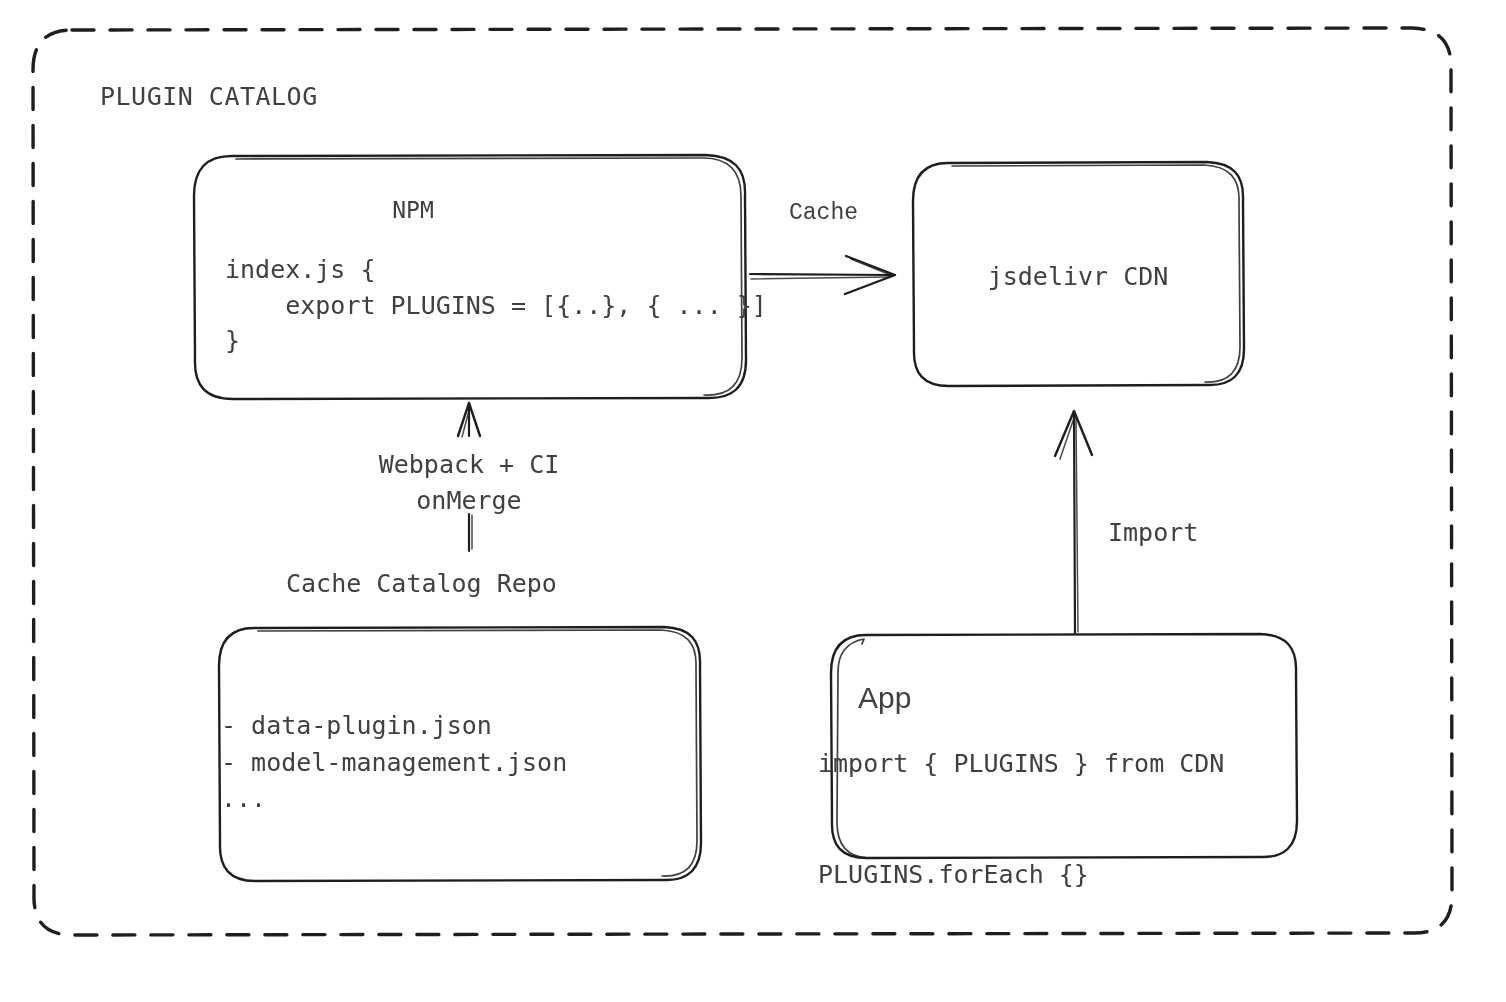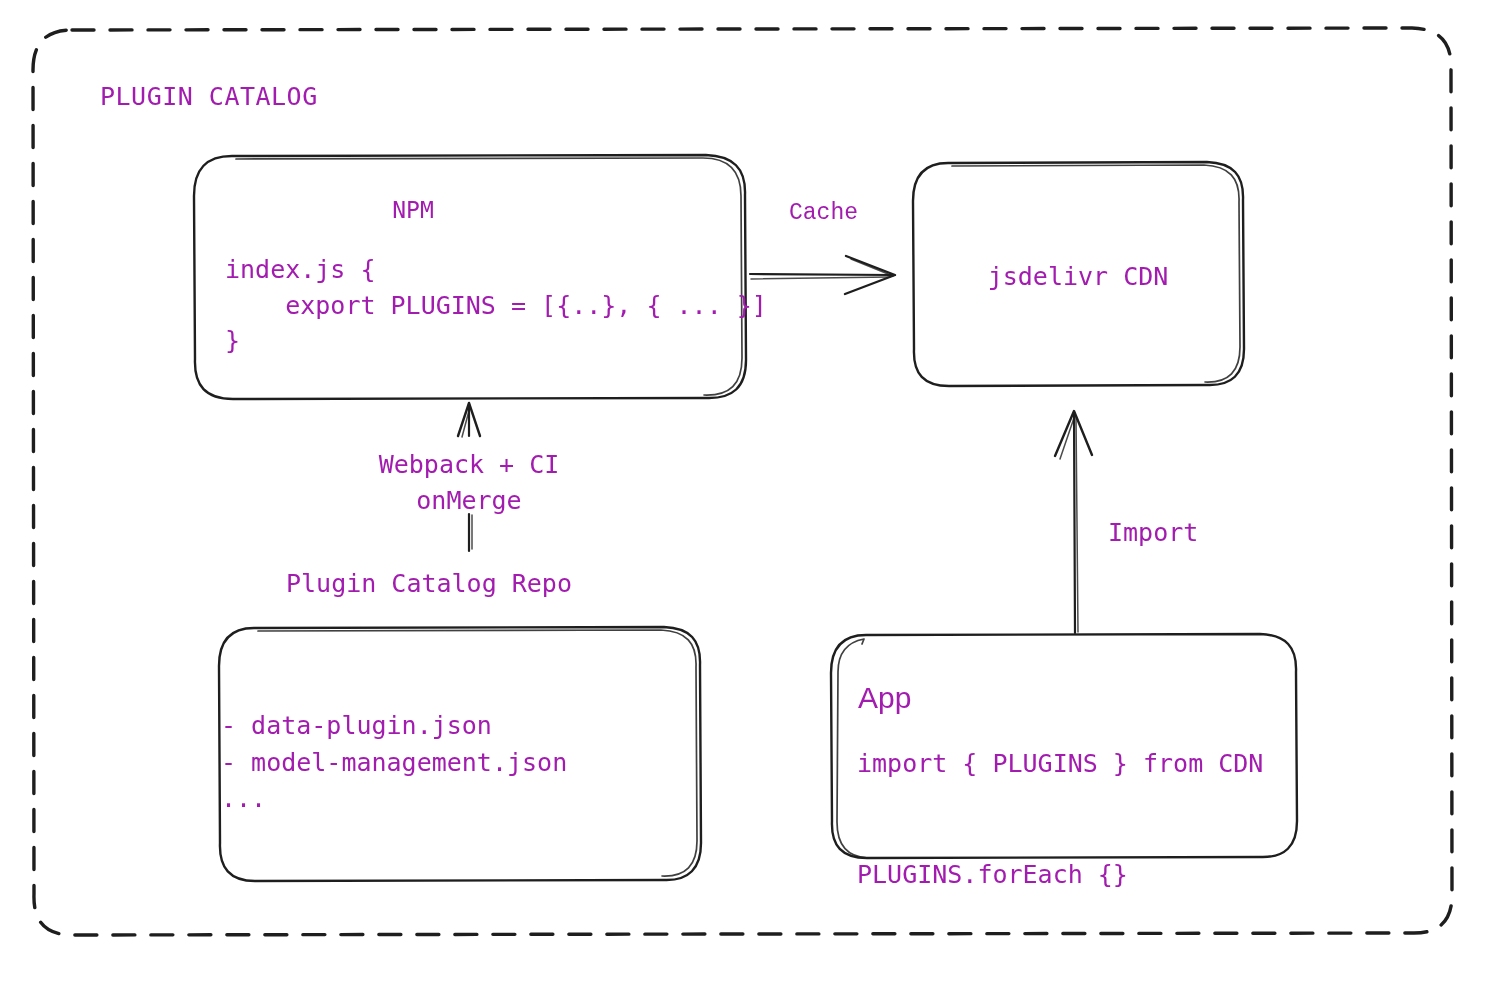"PLUGIN CATALOG" .txt { color: #a21caf -> #404040 }
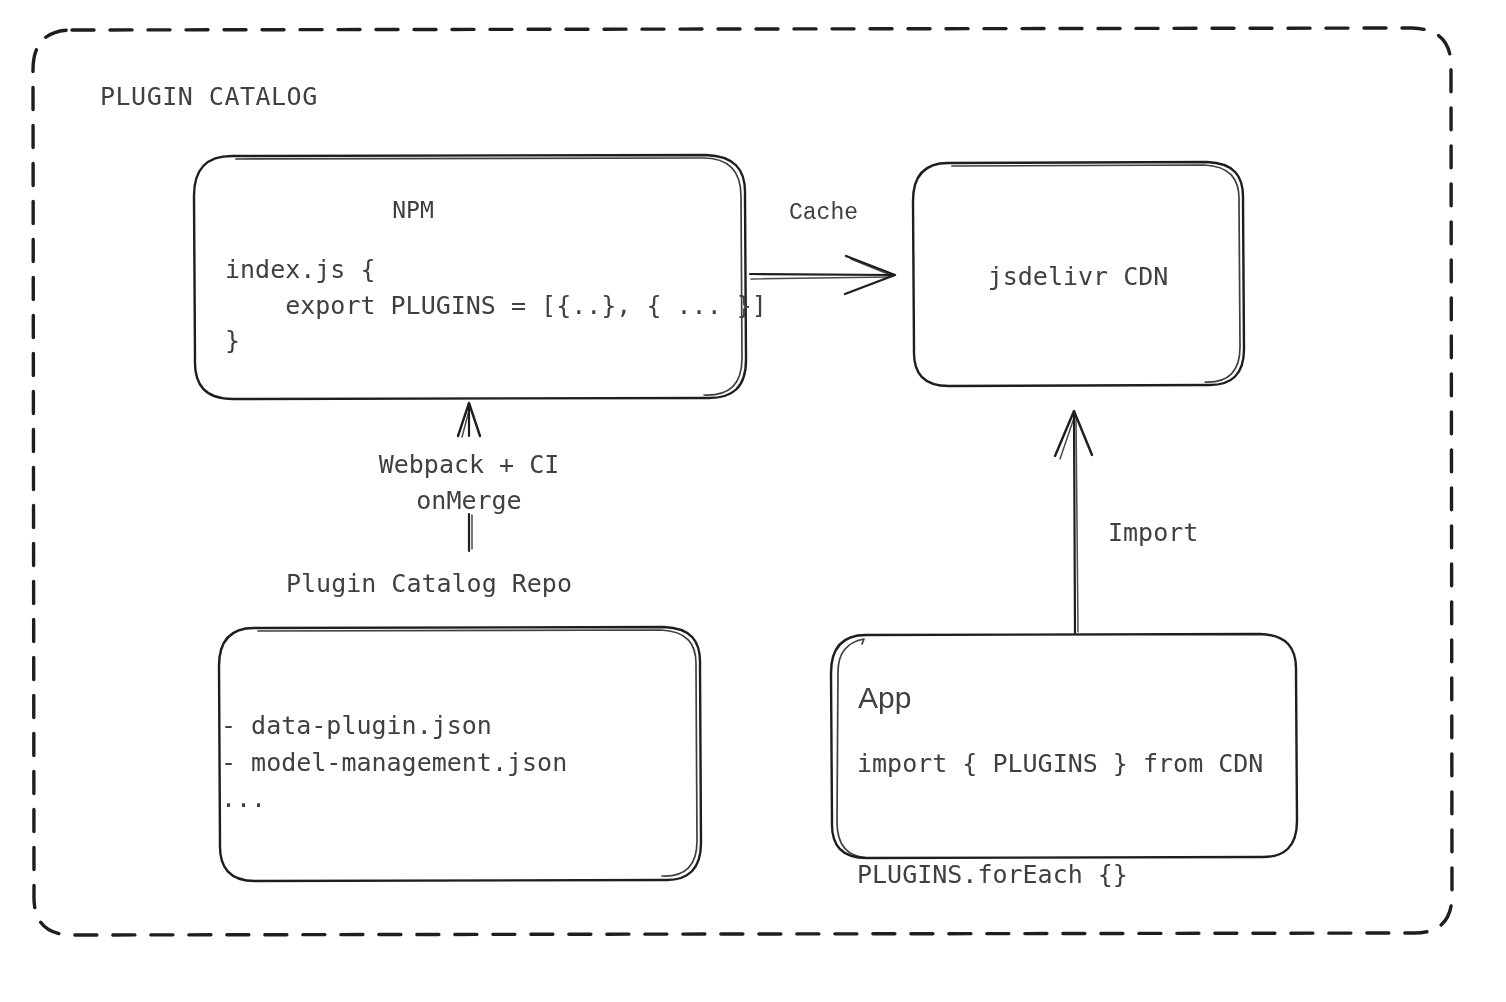"Plugin Catalog Repo" div.txt { text: Plugin -> Cache }
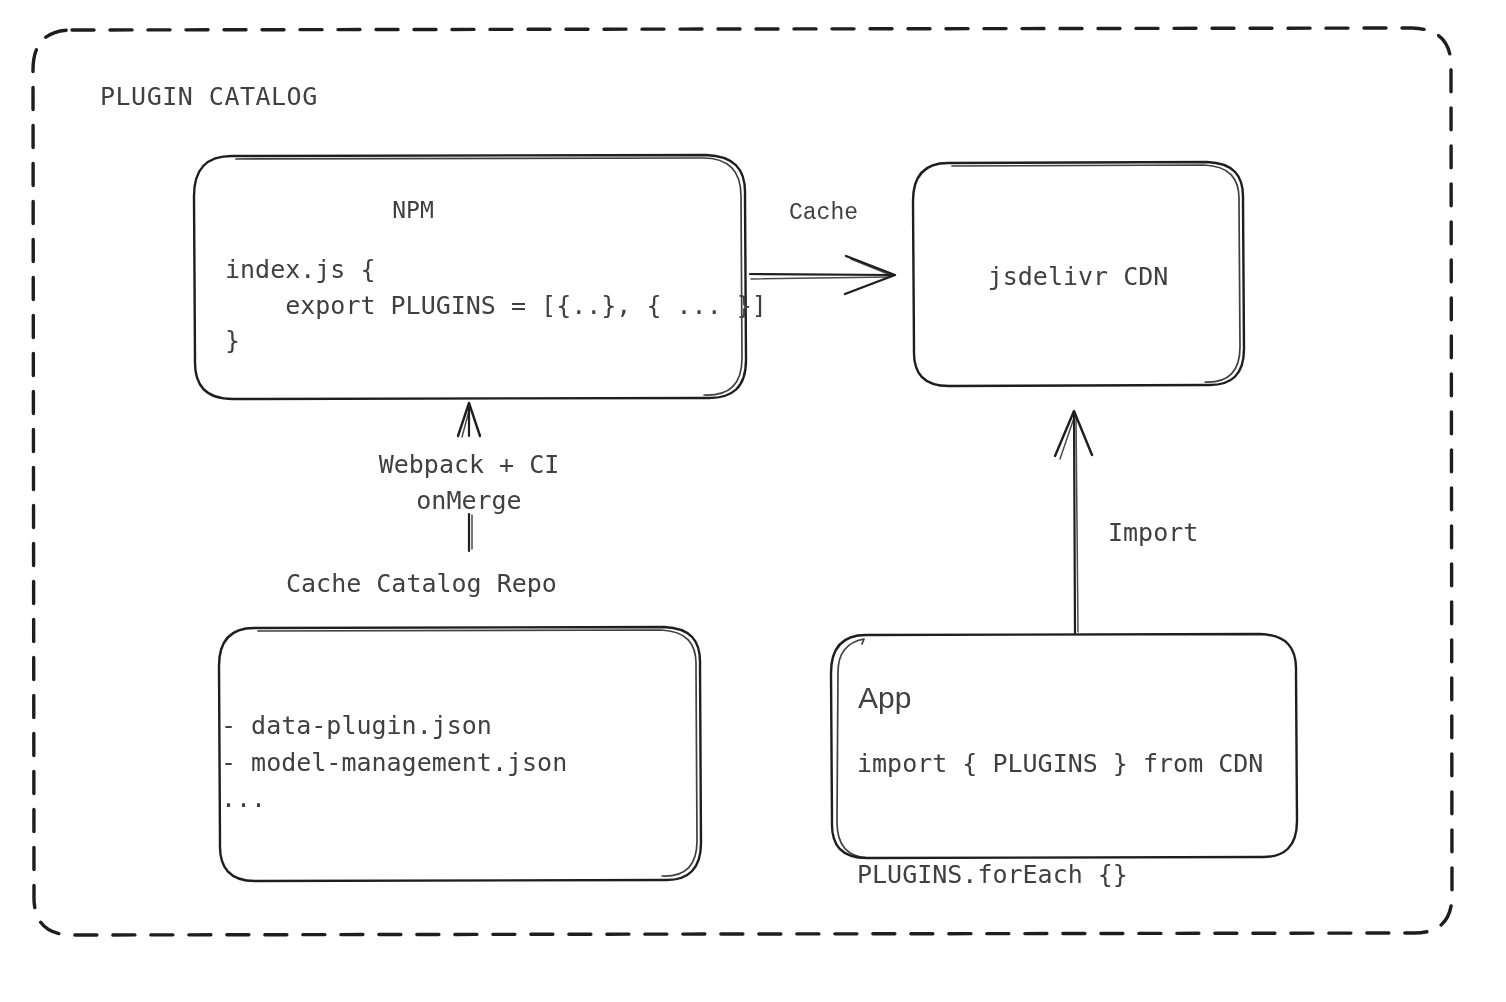"import { PLUGINS } from" #app-code { left: 857px -> 818px }
